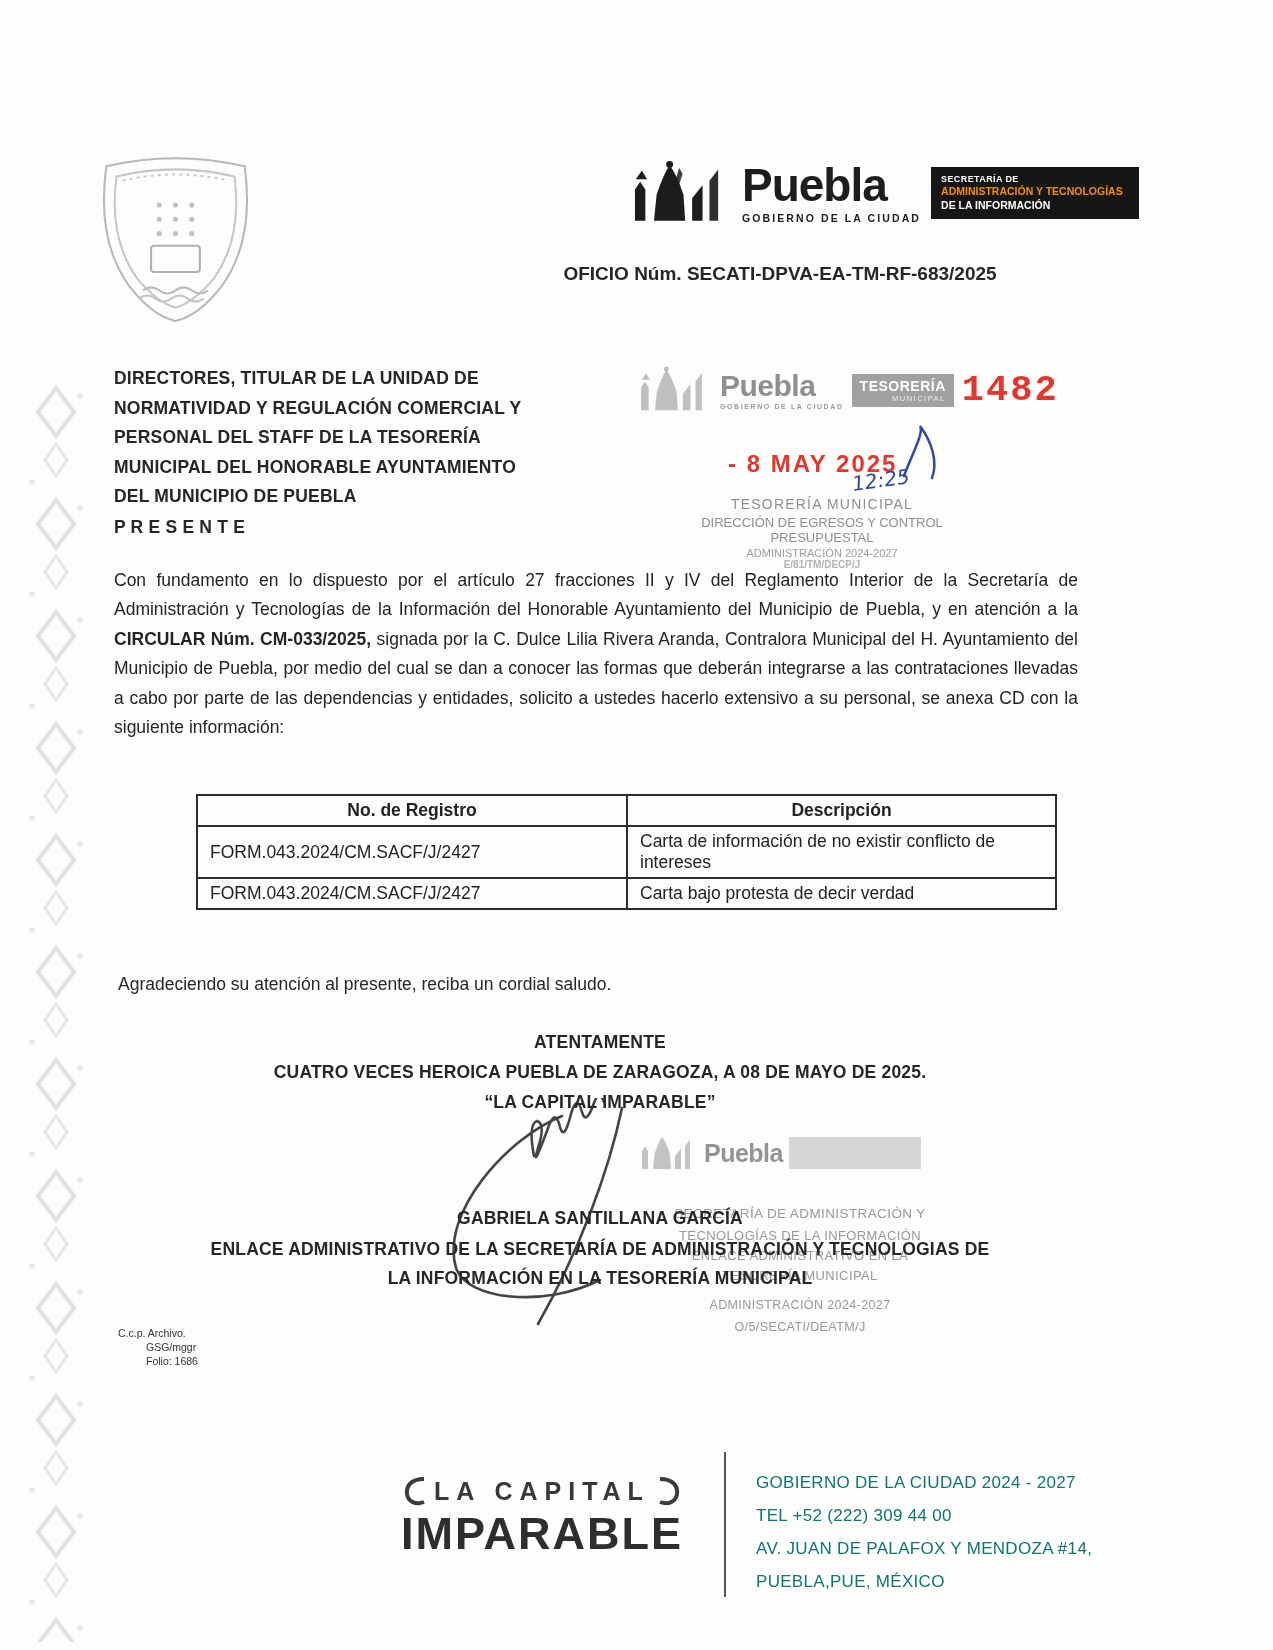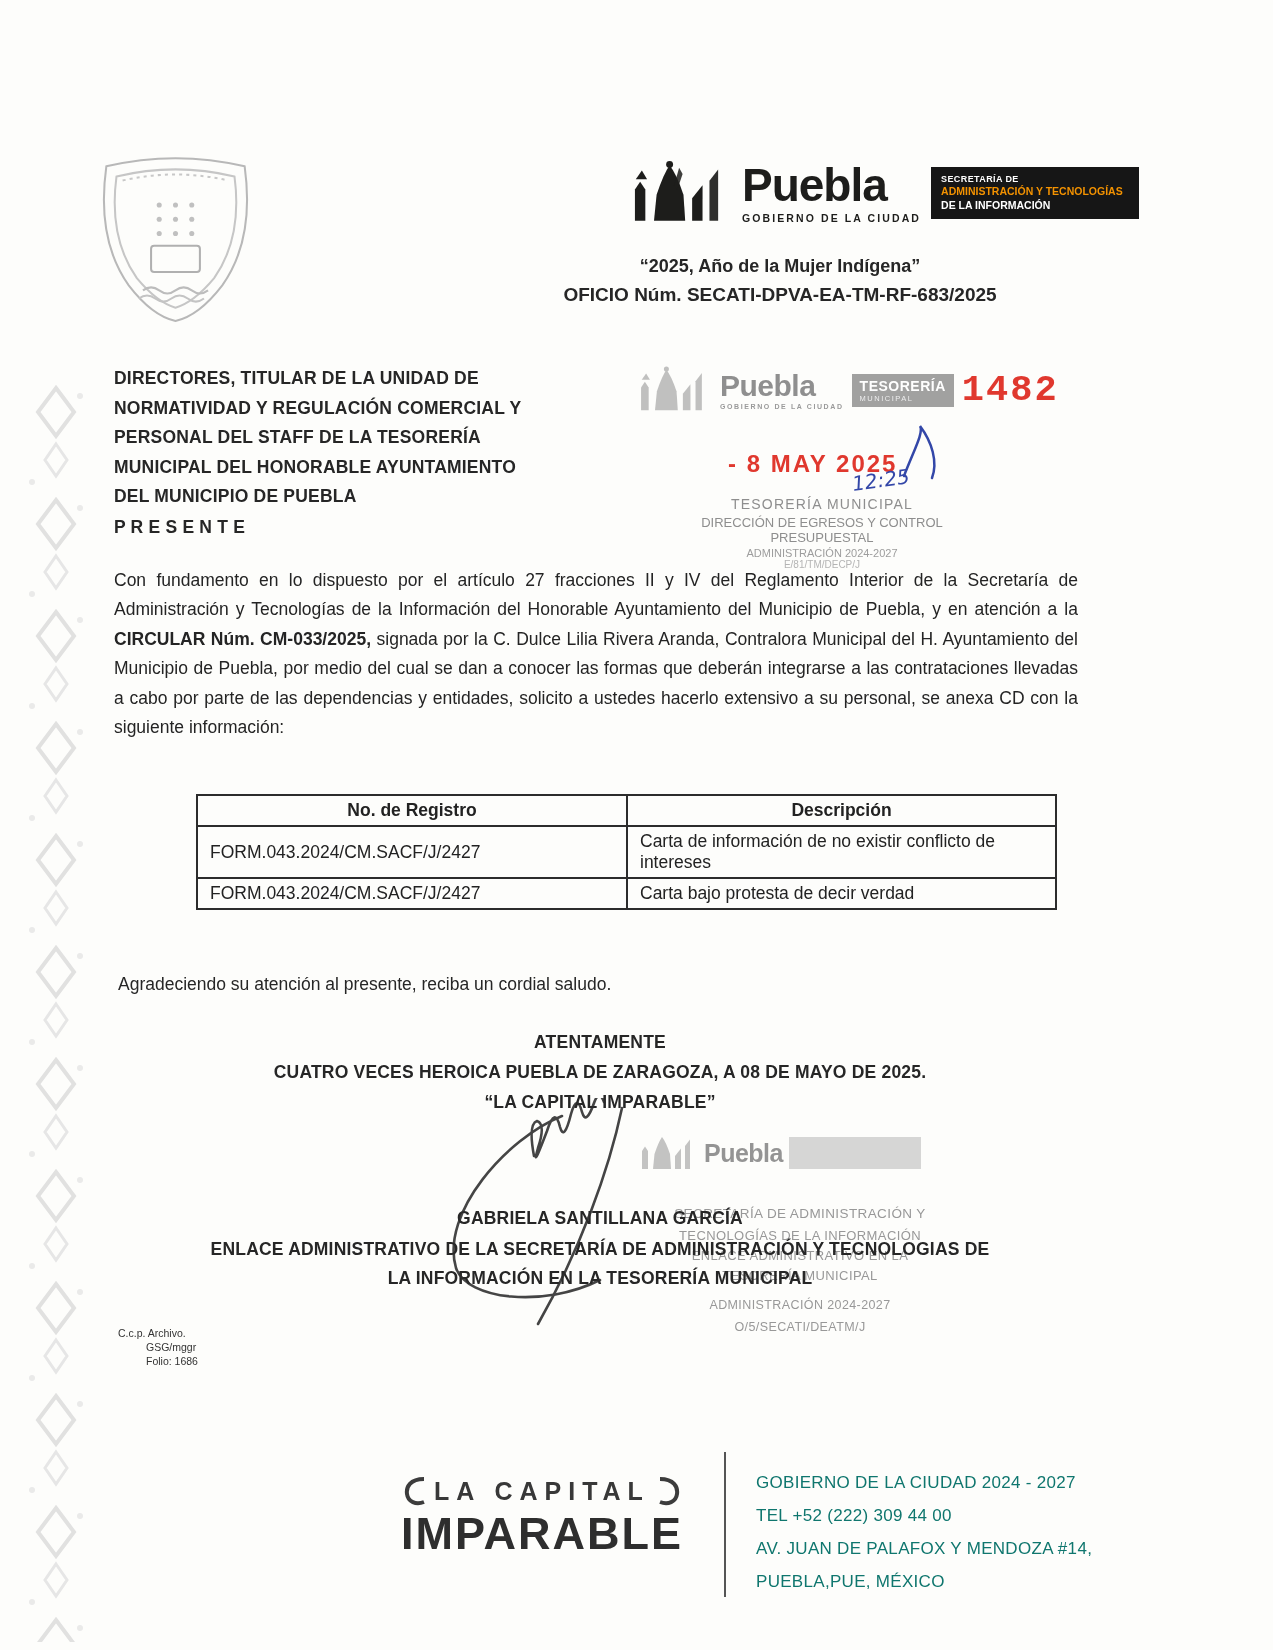"“2025, Año de la Mujer" div.year-legend { html: <div>“2025, Año de la Mujer Indígena”</div> -> none }
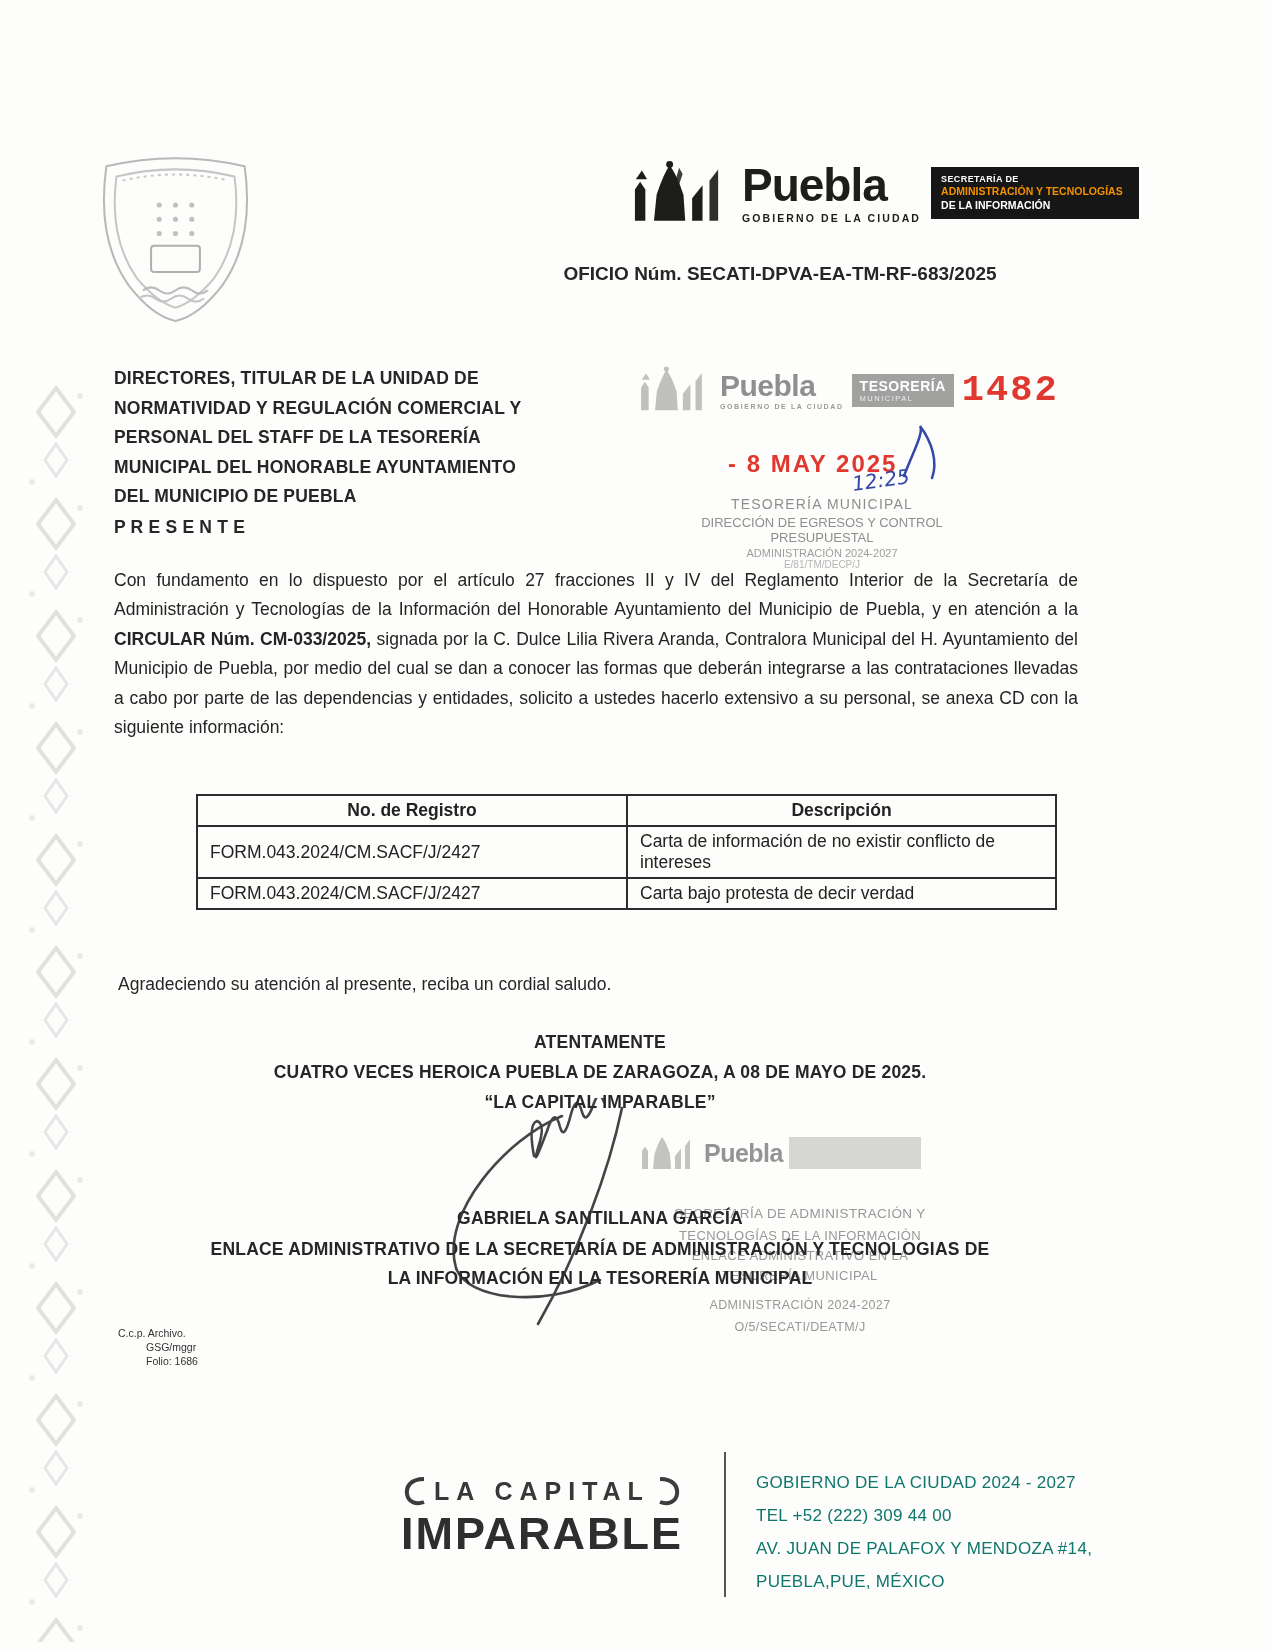"TESORERÍA" .tes-box { text-align: left -> right }
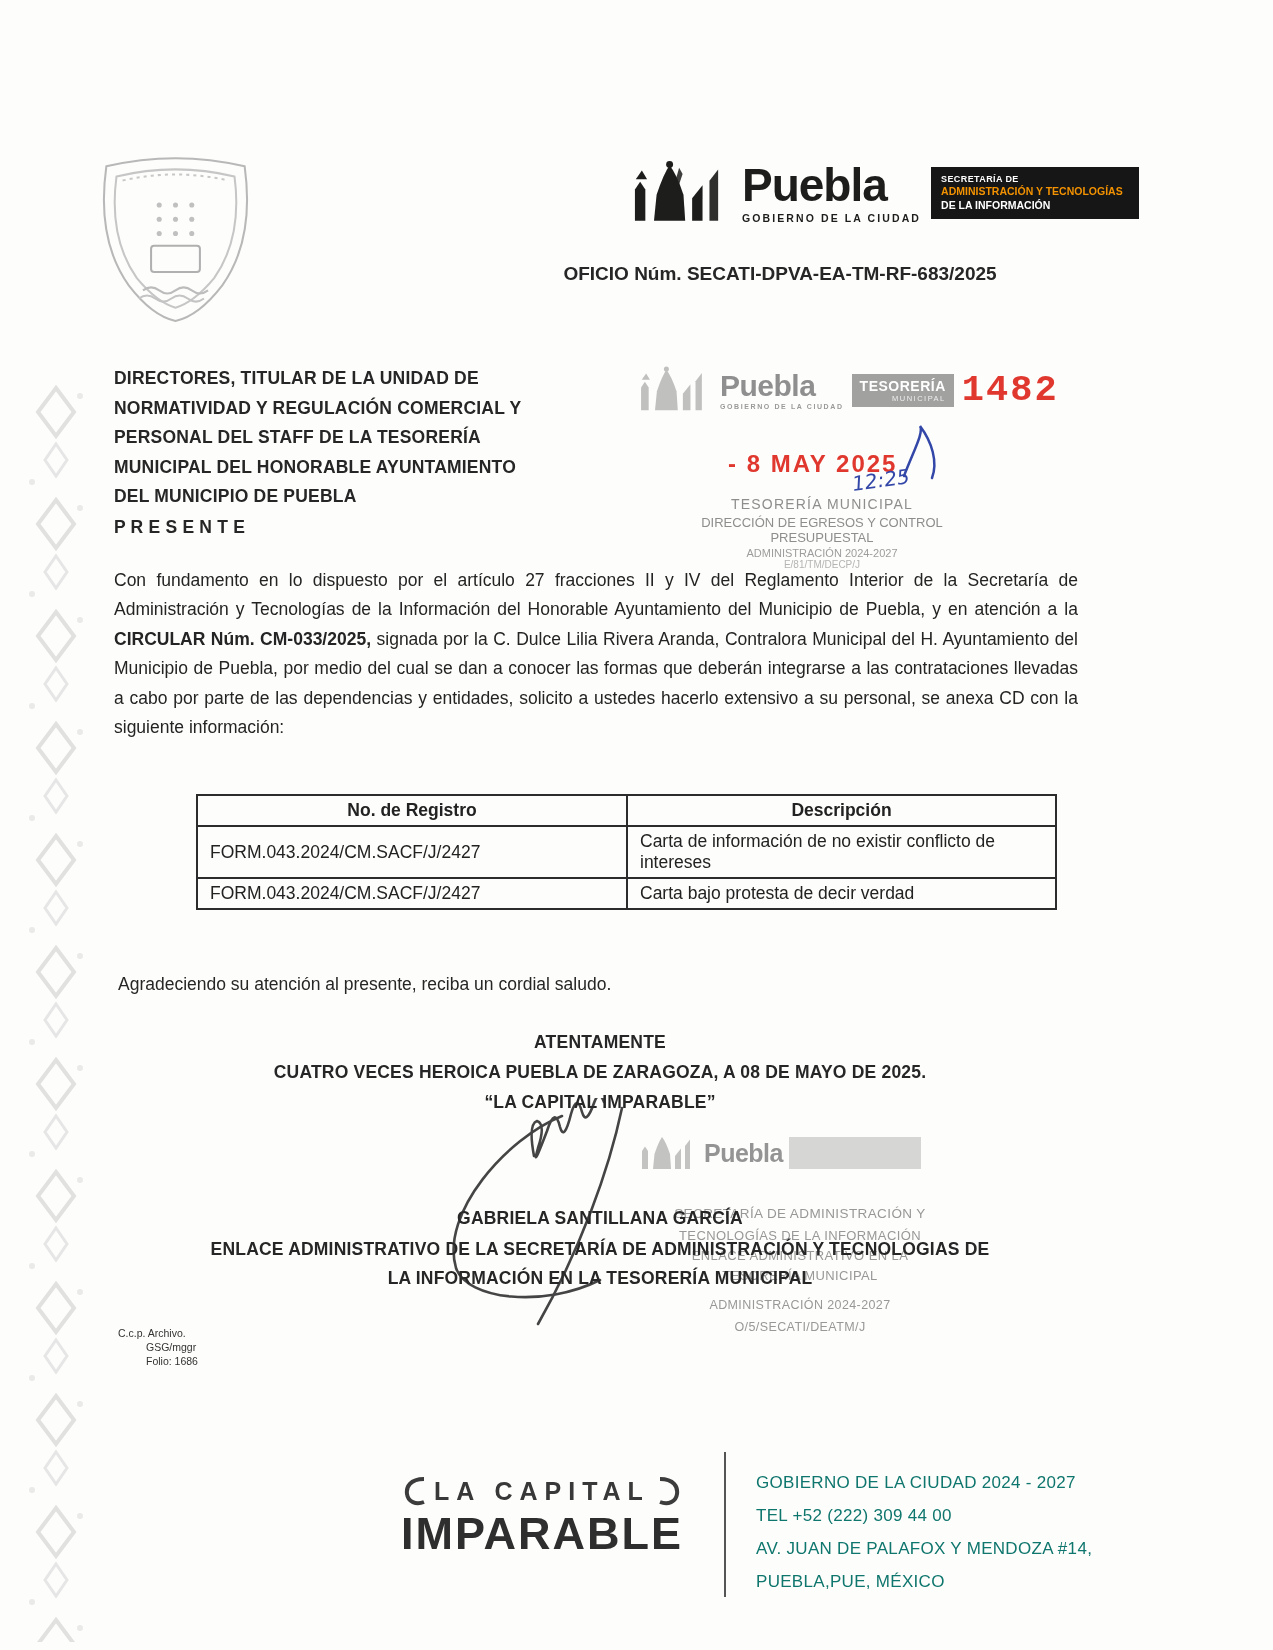"E/81/TM/DECP/J" .rs-lines .l5 { font-weight: none -> bold }
